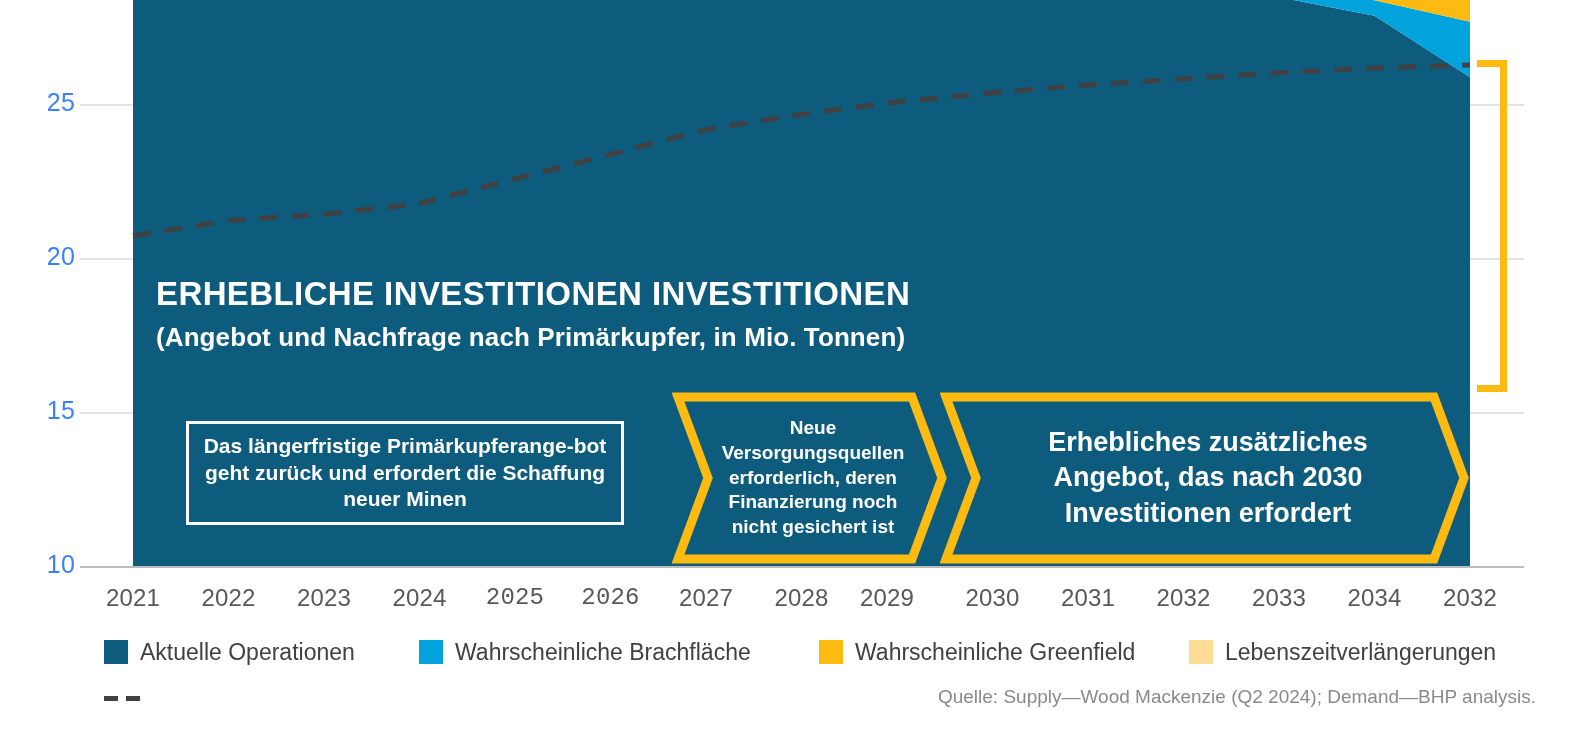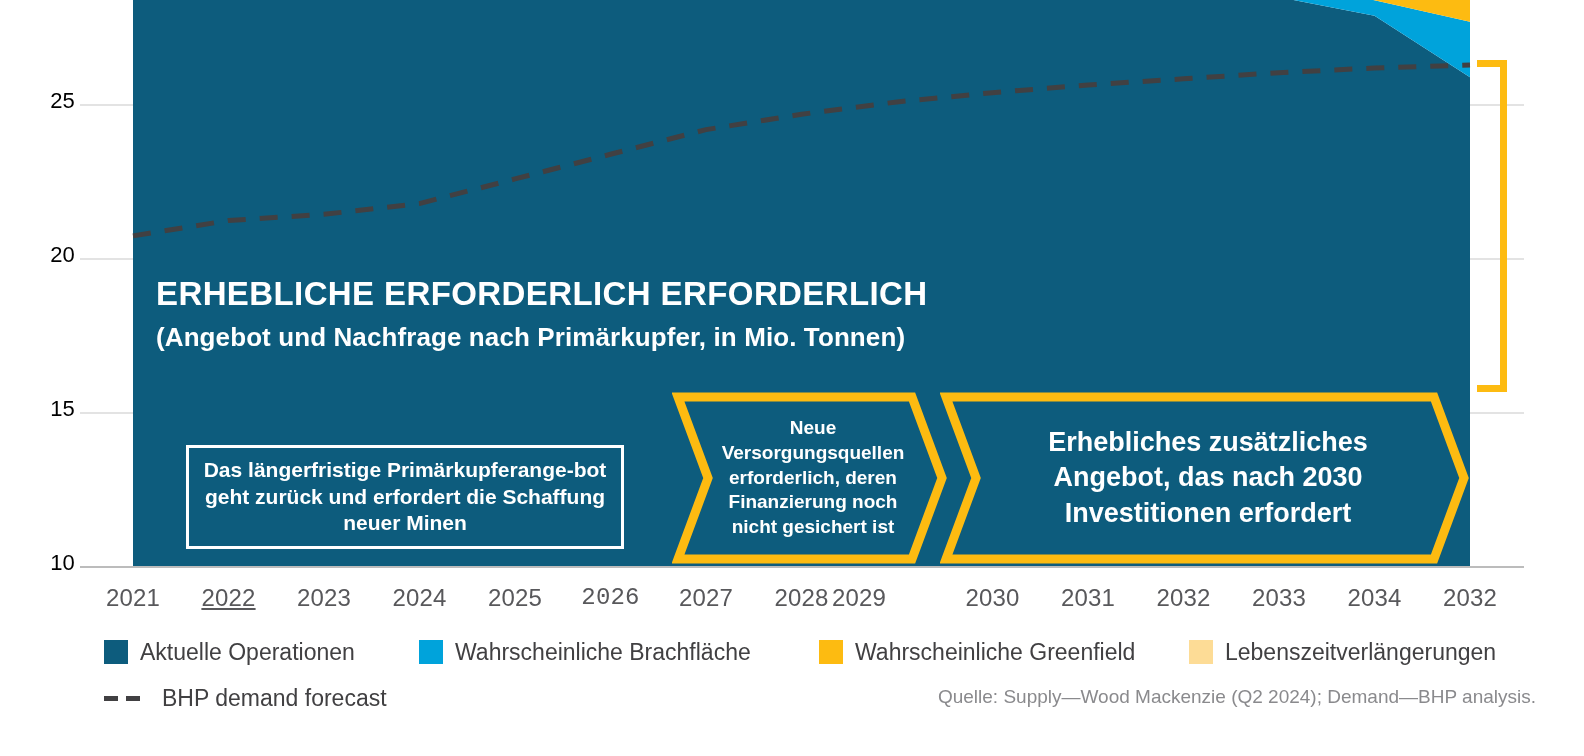"25" .ytick { color: #000000 -> #3b82f6; font-size: 22px -> 25px }
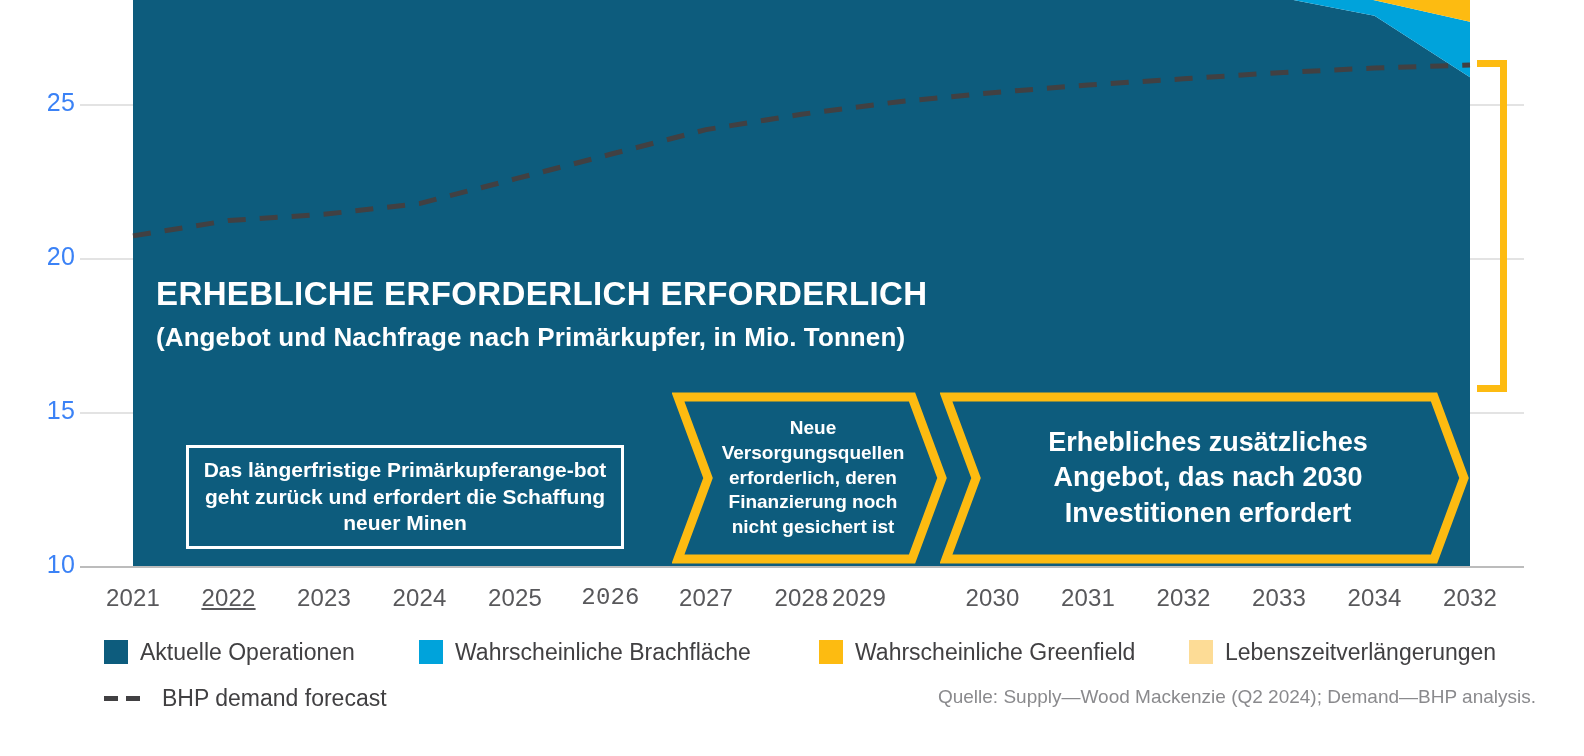"ERHEBLICHE ERFORDERLICH ERFORDERLICH" div.headline { text: ERFORDERLICH ERFORDERLICH -> INVESTITIONEN INVESTITIONEN }
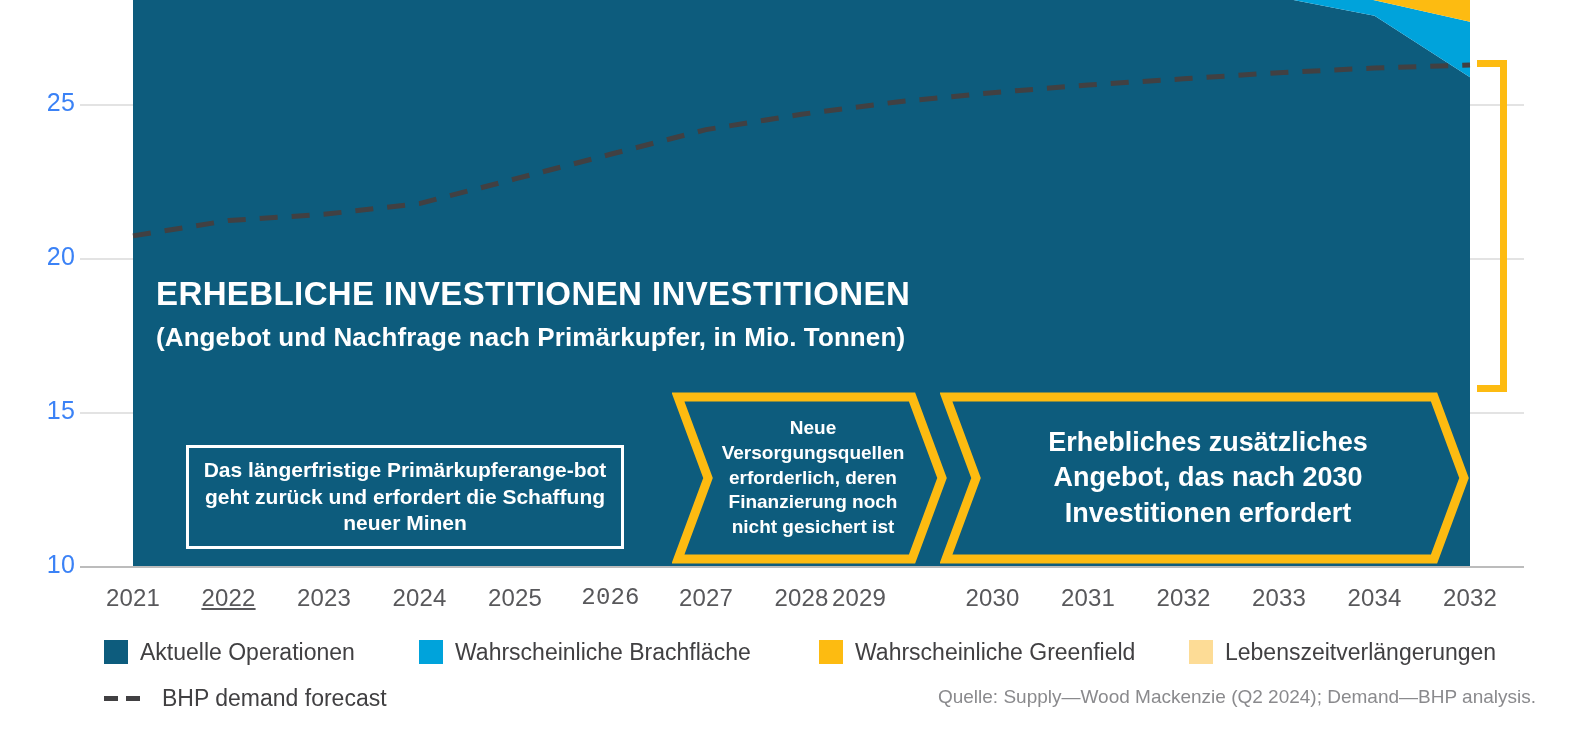"Das längerfristige Primärkupferange-bot" .callout-box { margin-top: 24px -> none }
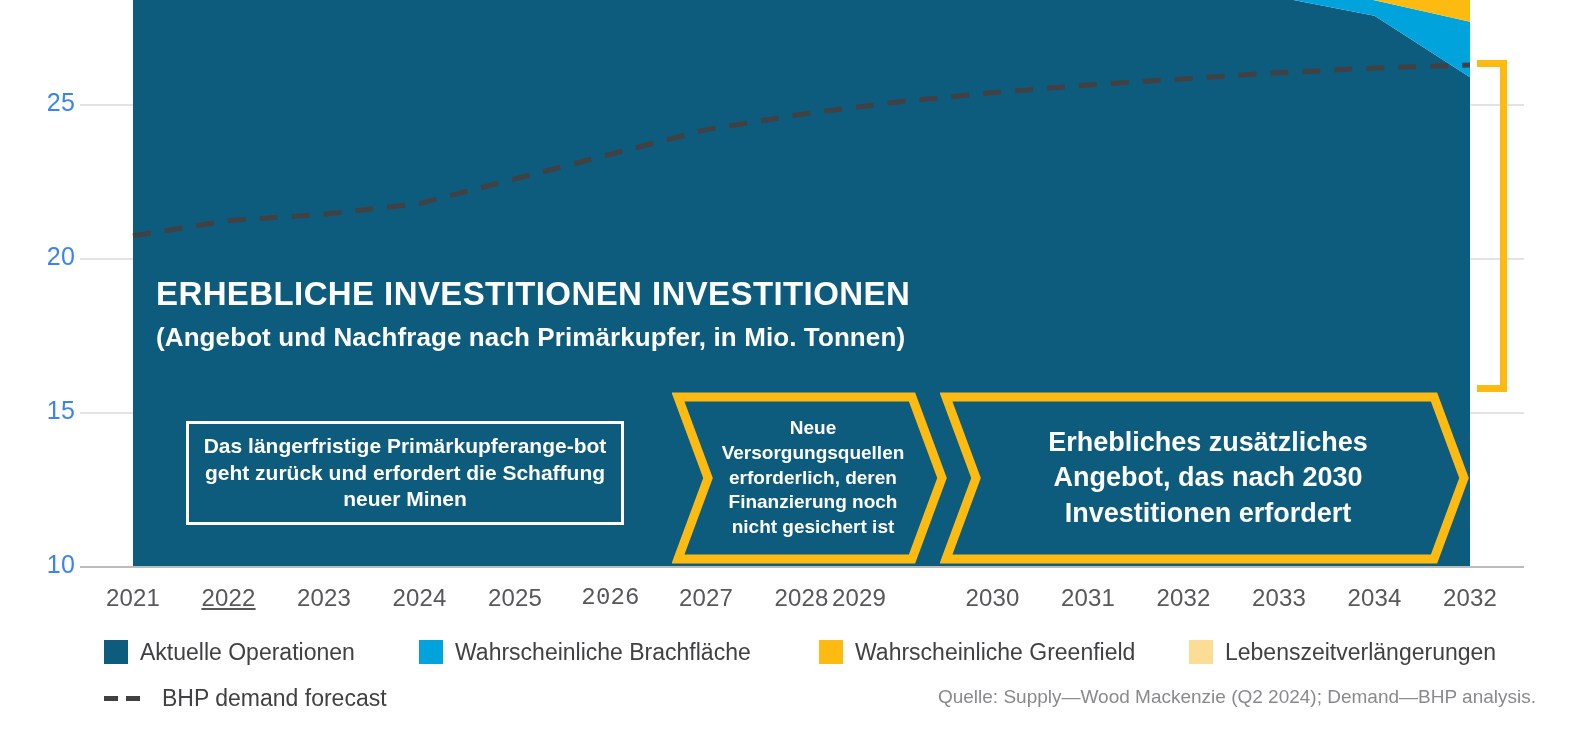"2022" div.xtick { text-decoration: underline -> none }
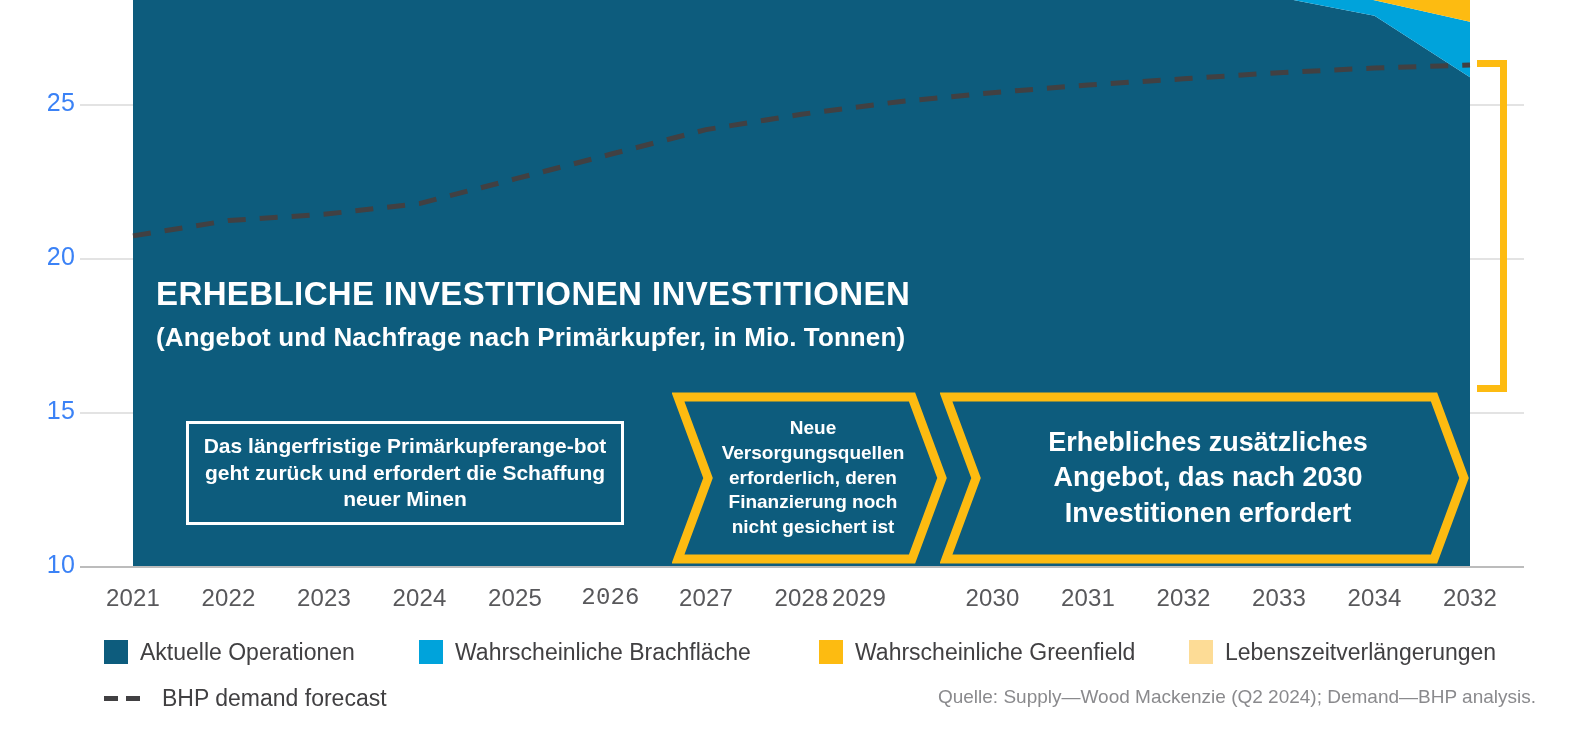"2025" div.xtick { font-family: none -> Liberation Mono, monospace }
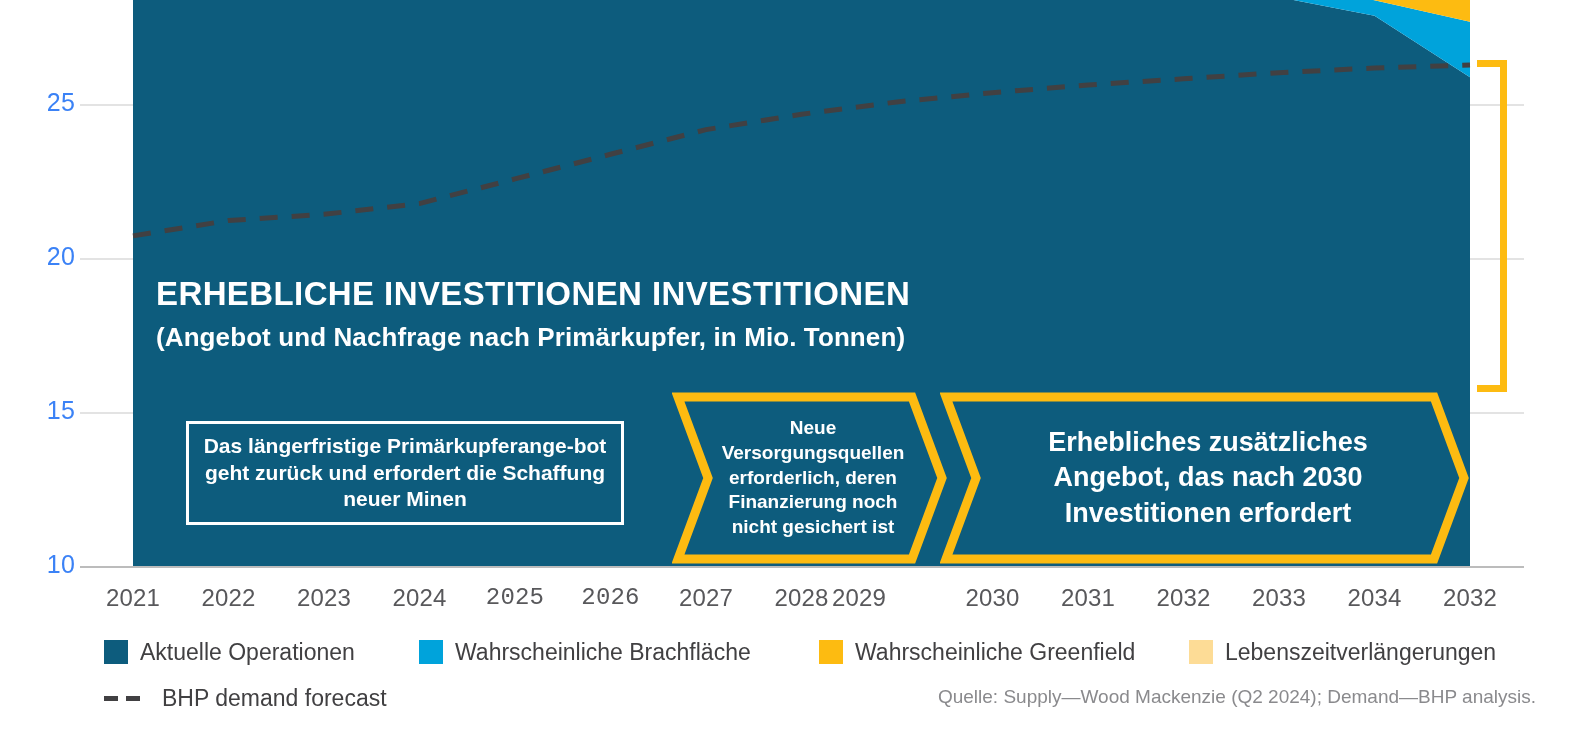"2029" div.xtick { left: 804px -> 832px }
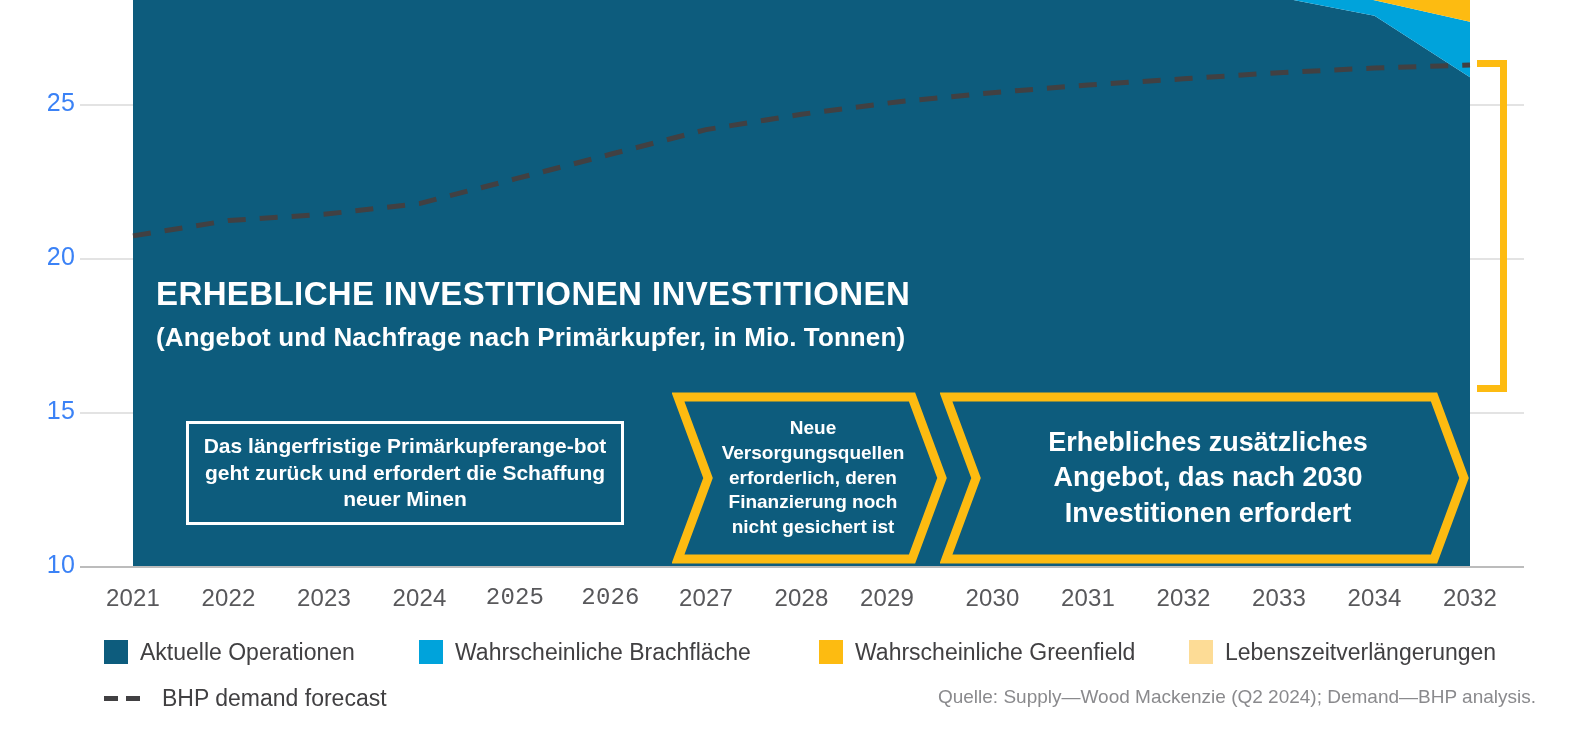"BHP demand forecast" span.lg-label { html: <span>BHP demand forecast</span> -> none }
